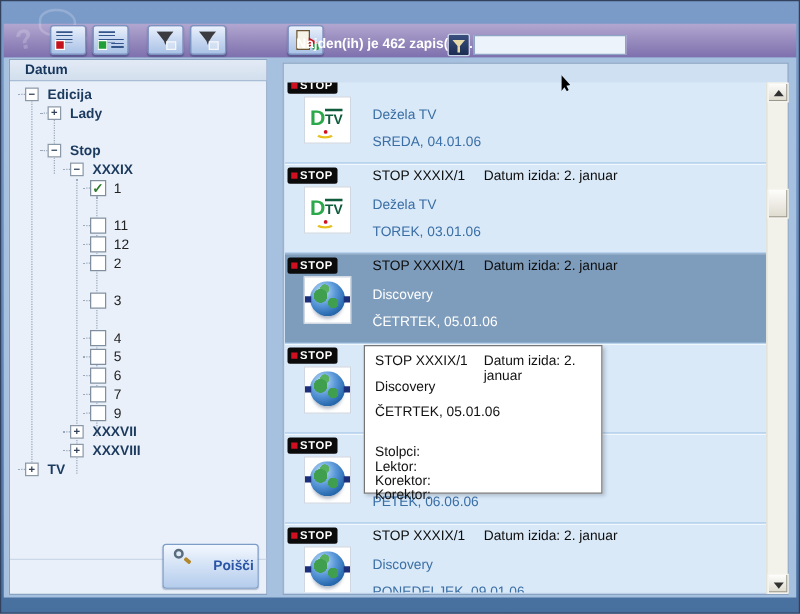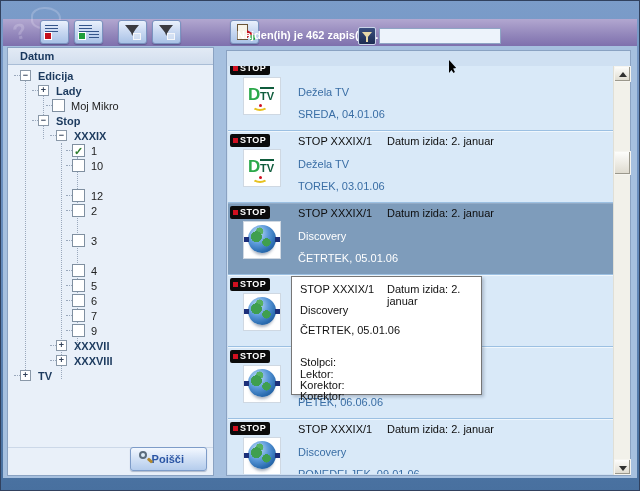"Moj Mikro" div.trow { html: <div> <span></span> <span>Moj Mikro</span> </div> -> none }
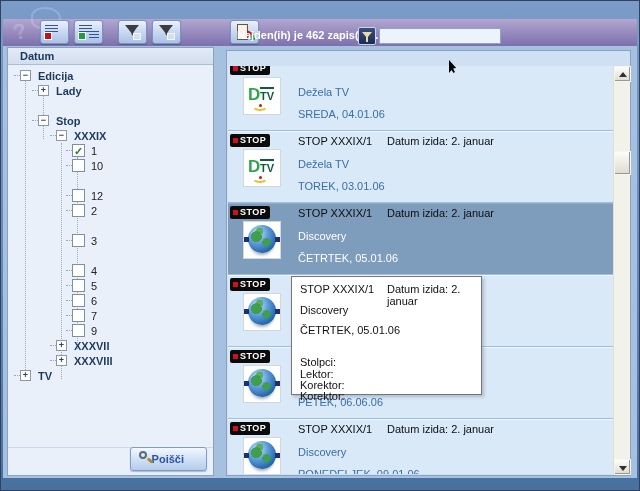"10" div.trow { html: <div> <span></span> <span>10</span> </div> -> none }
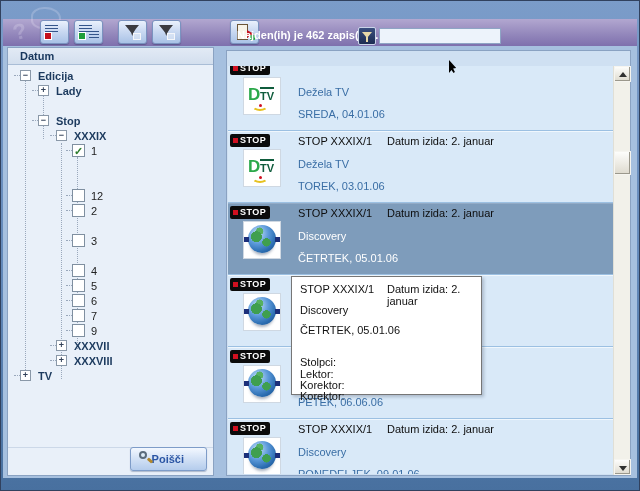"11" div.trow { html: none -> <div> <span></span> <span>11</span> </div> }
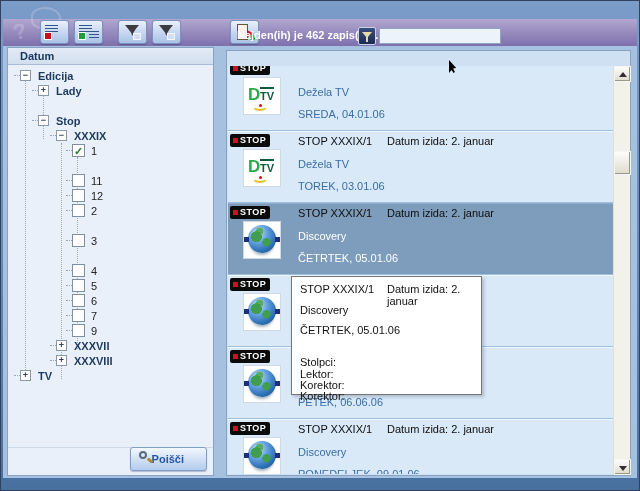"Poišči" .btn-search { height: 24px -> 36px; padding-right: 22px -> 3px }
